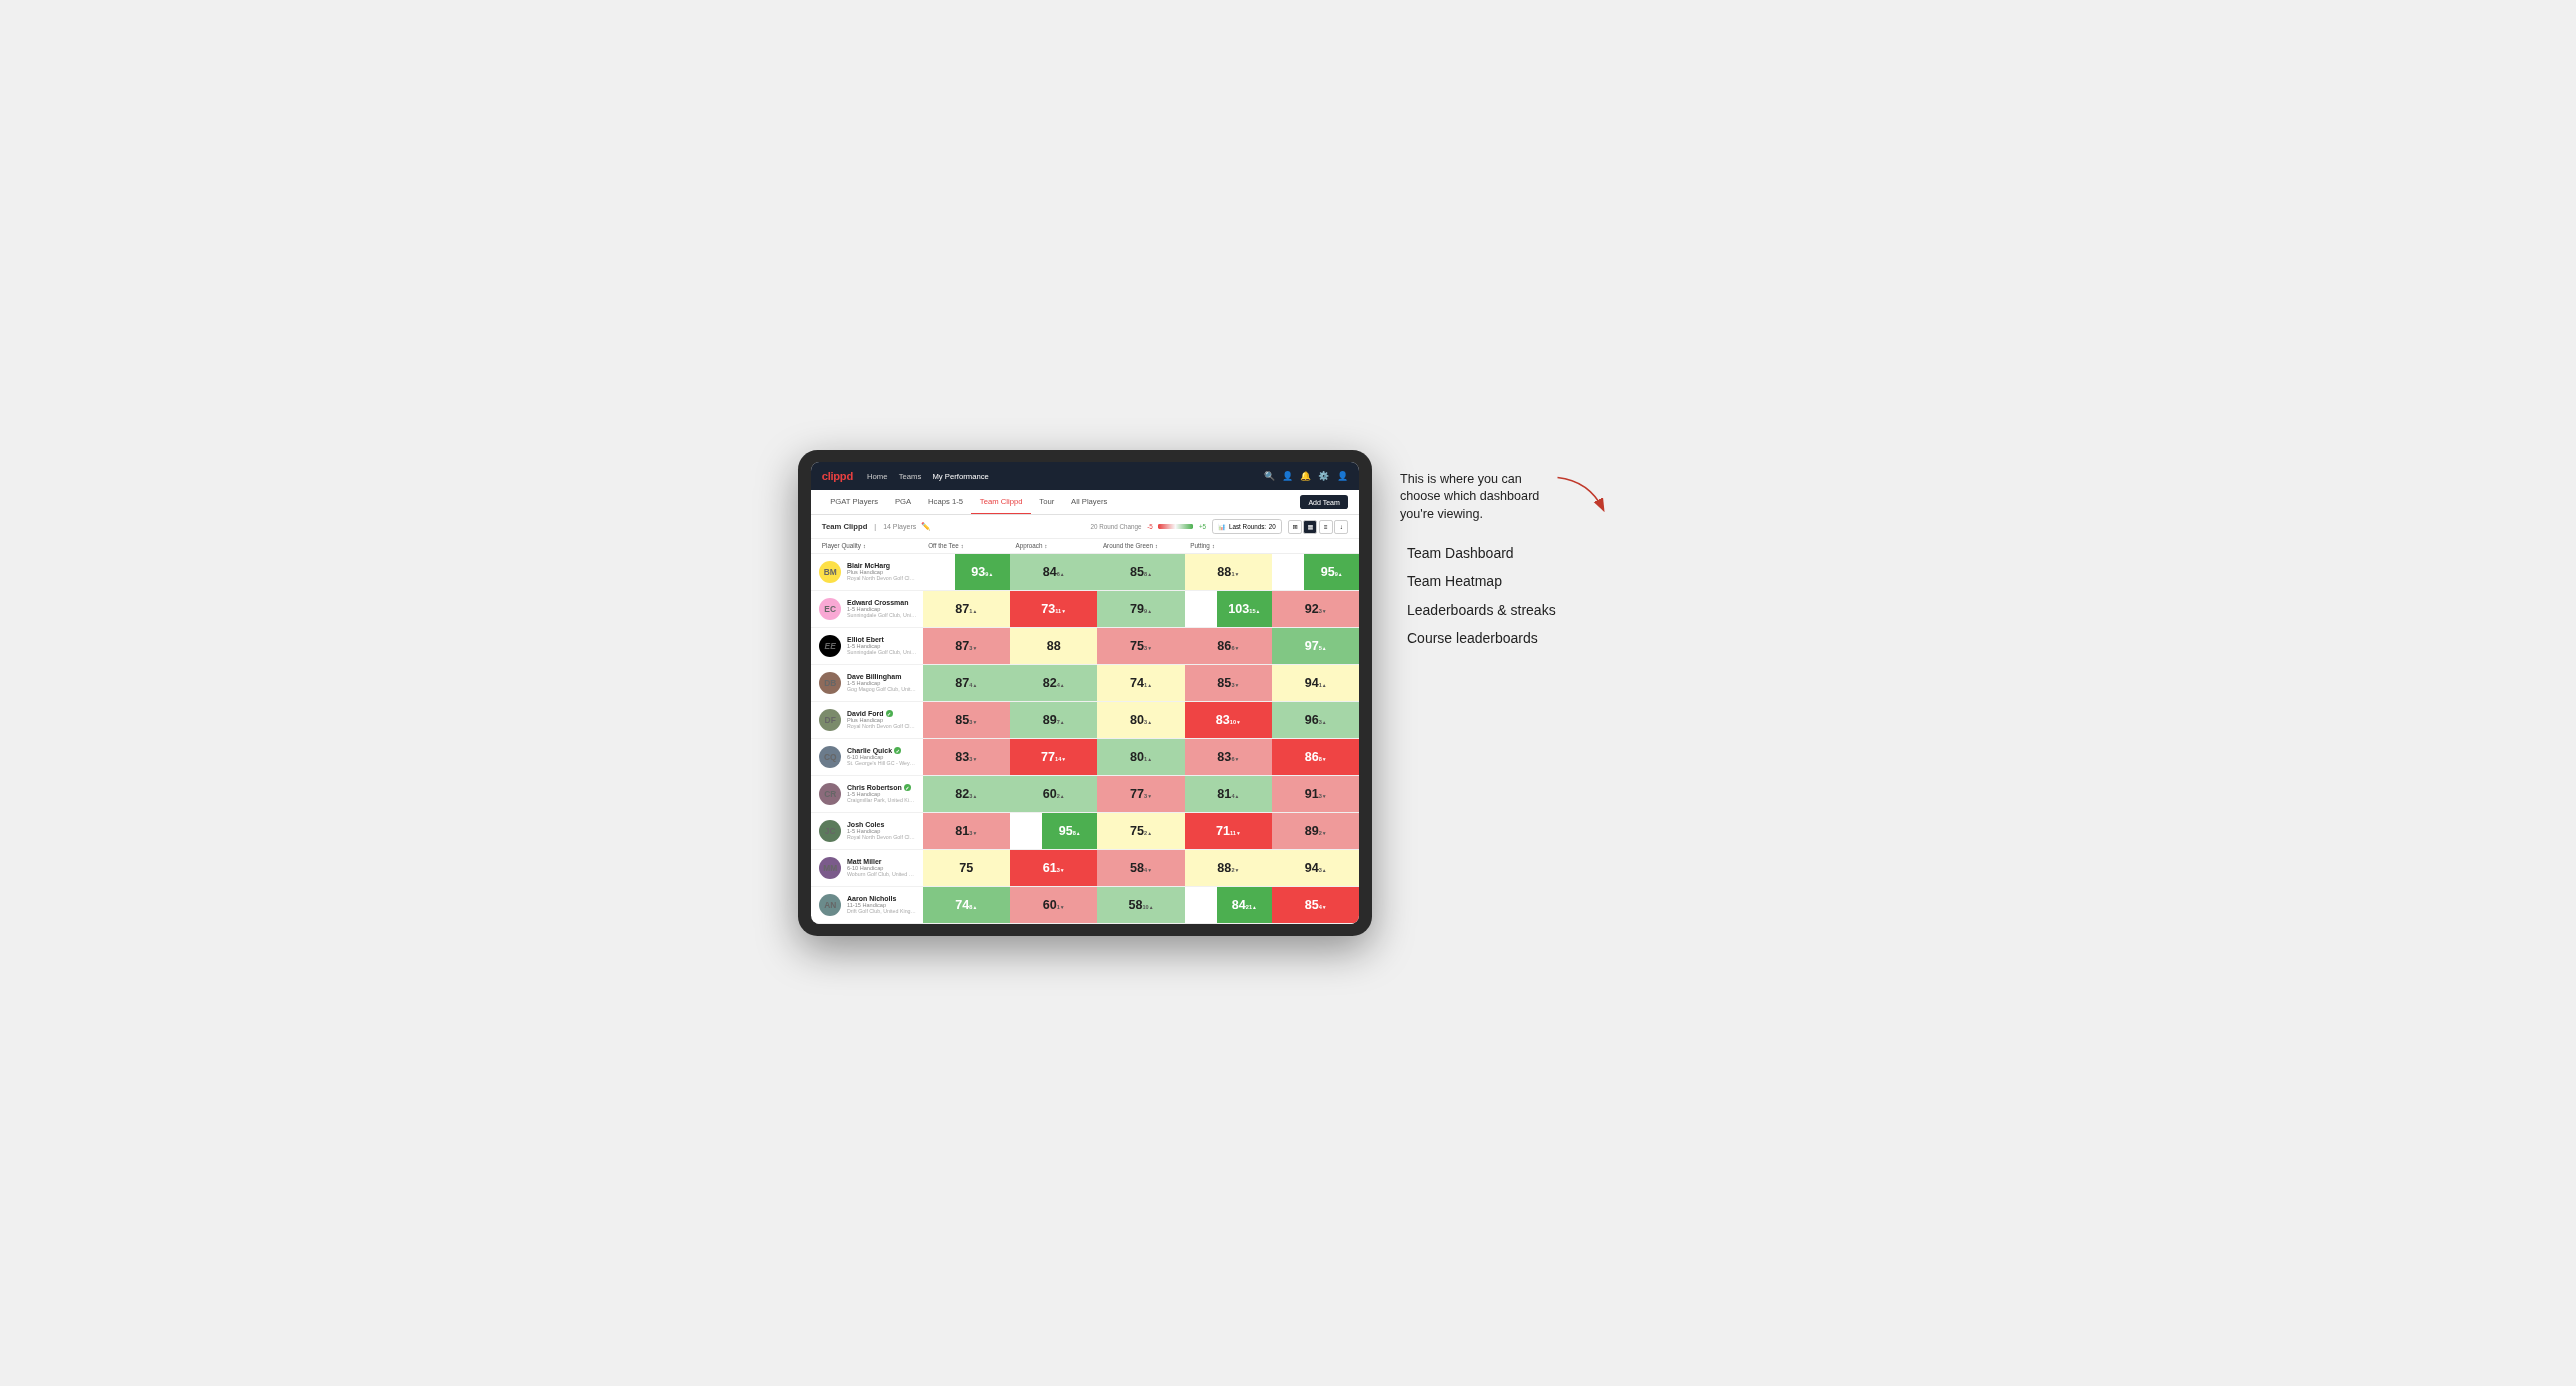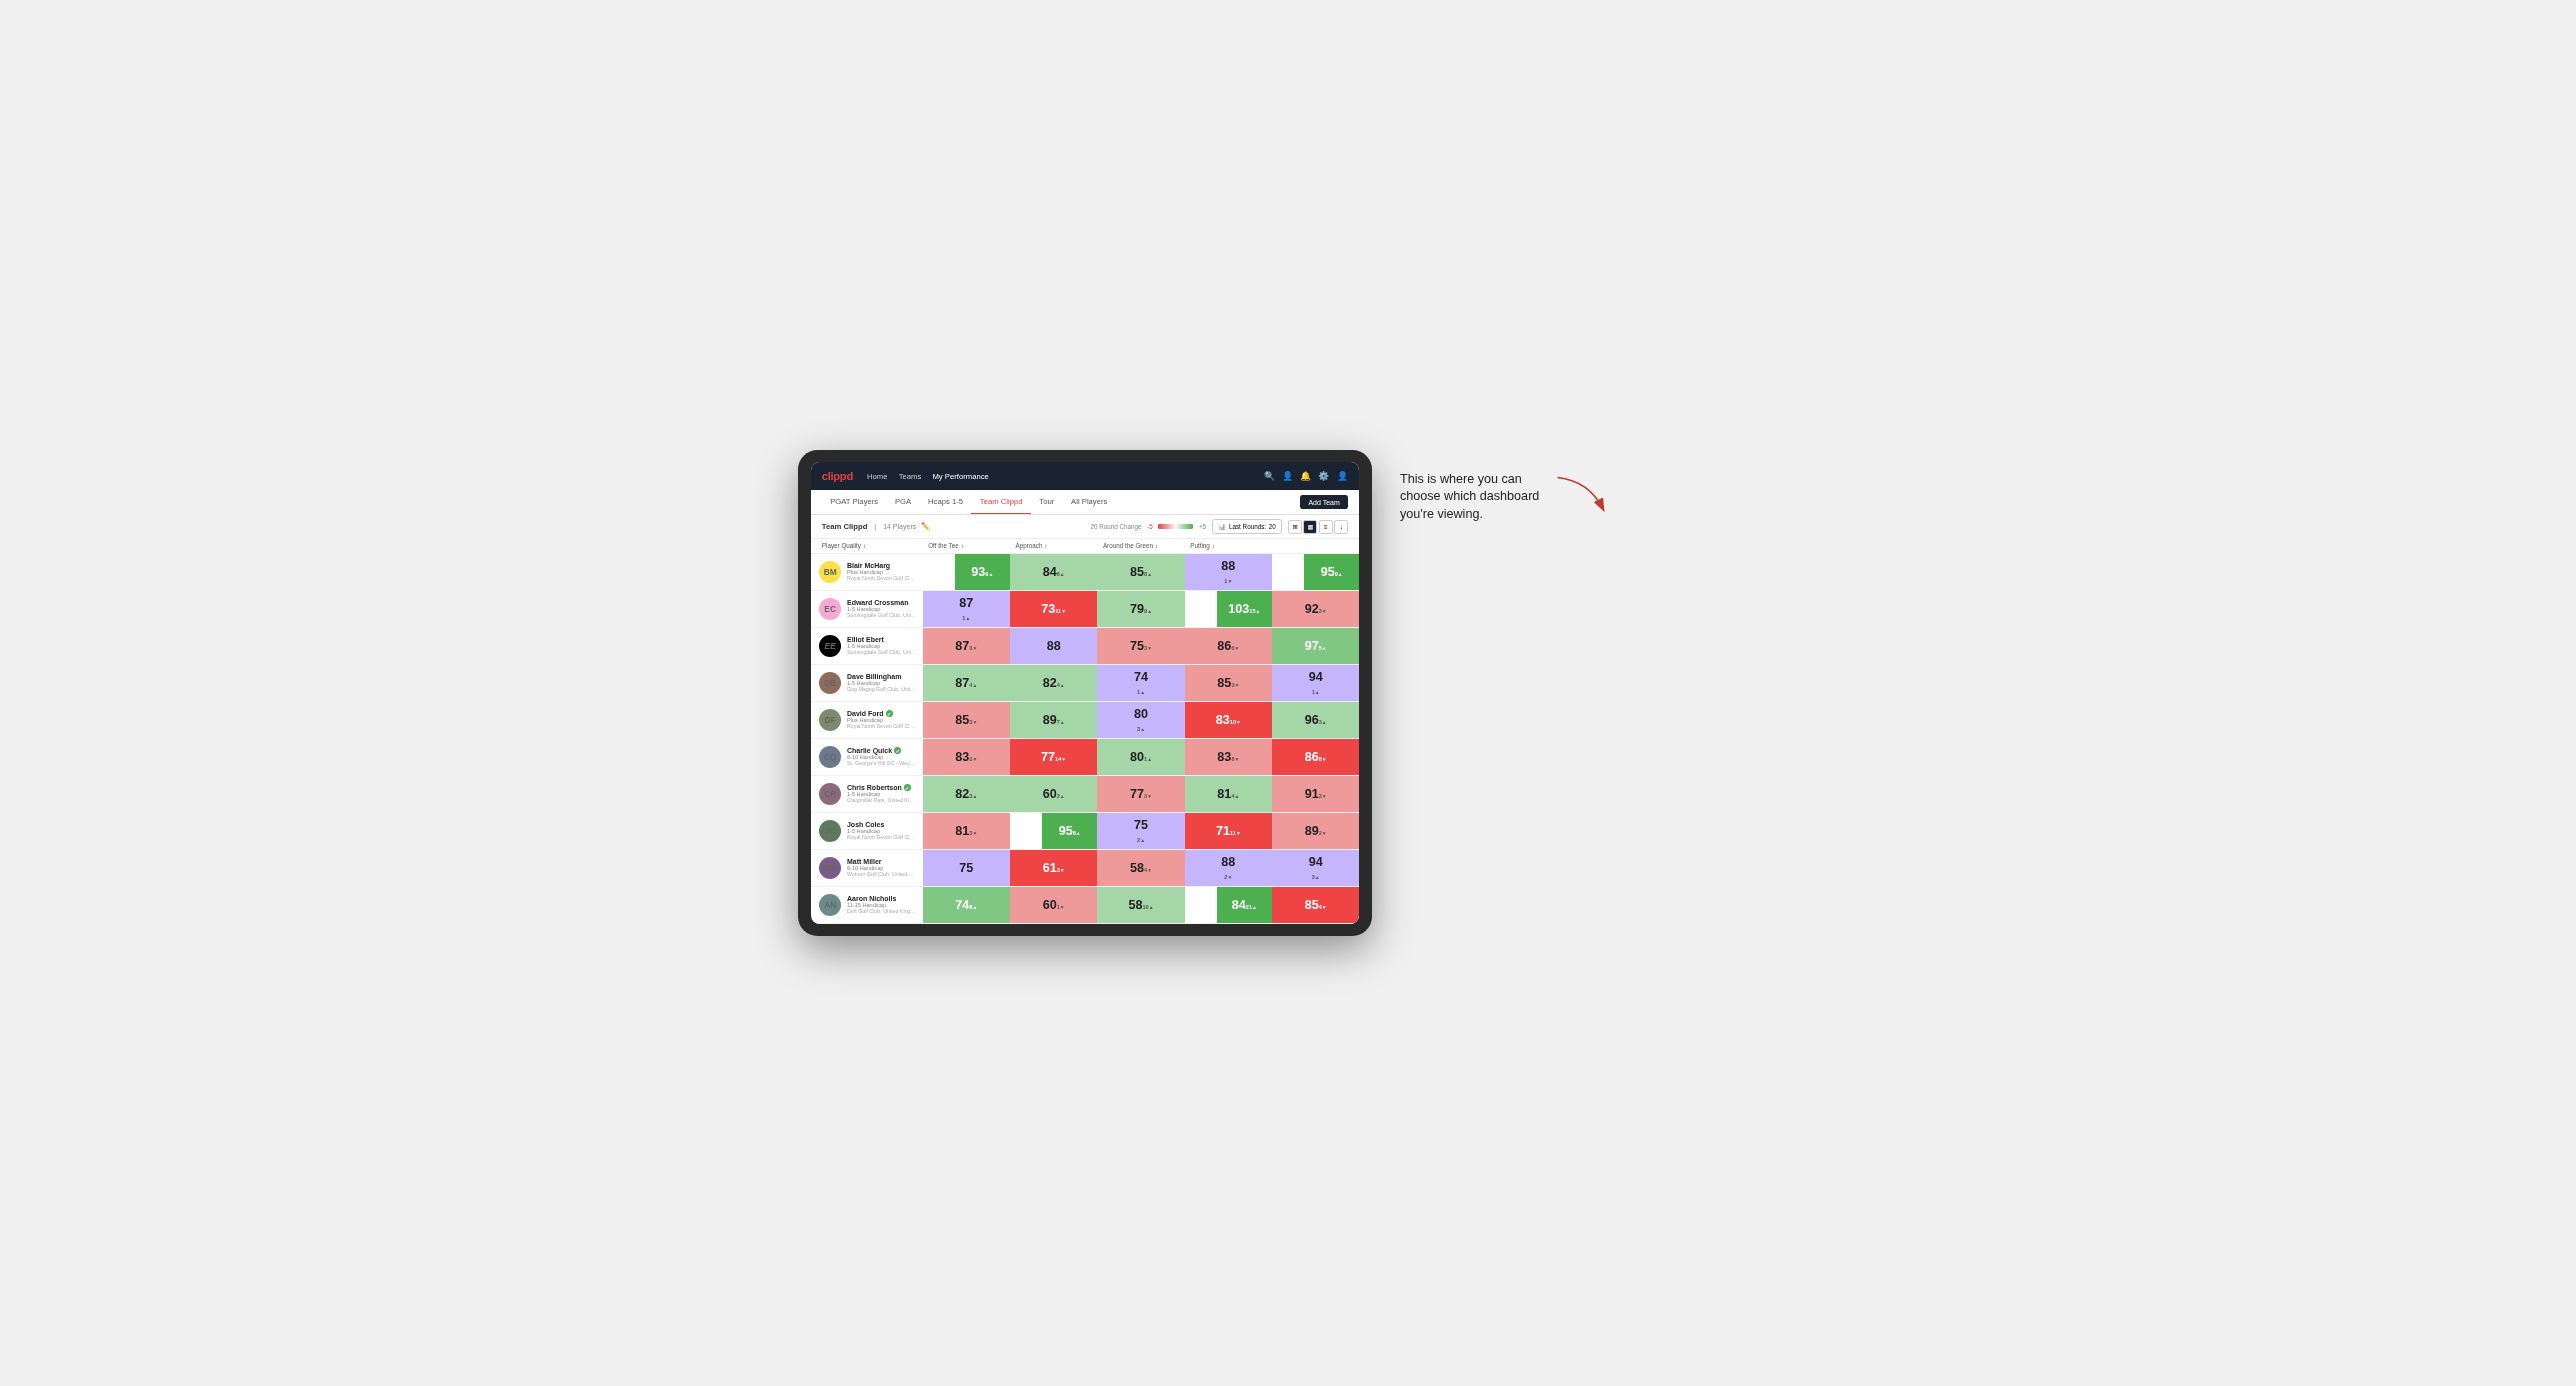"Team Dashboard" div.menu-items-list { html: none -> <div> <span>Team Dashboard</span> <span>Team Heatmap</span> <span>Leaderboards &amp; streaks</span> <span>Course leaderboards</span> </div> }
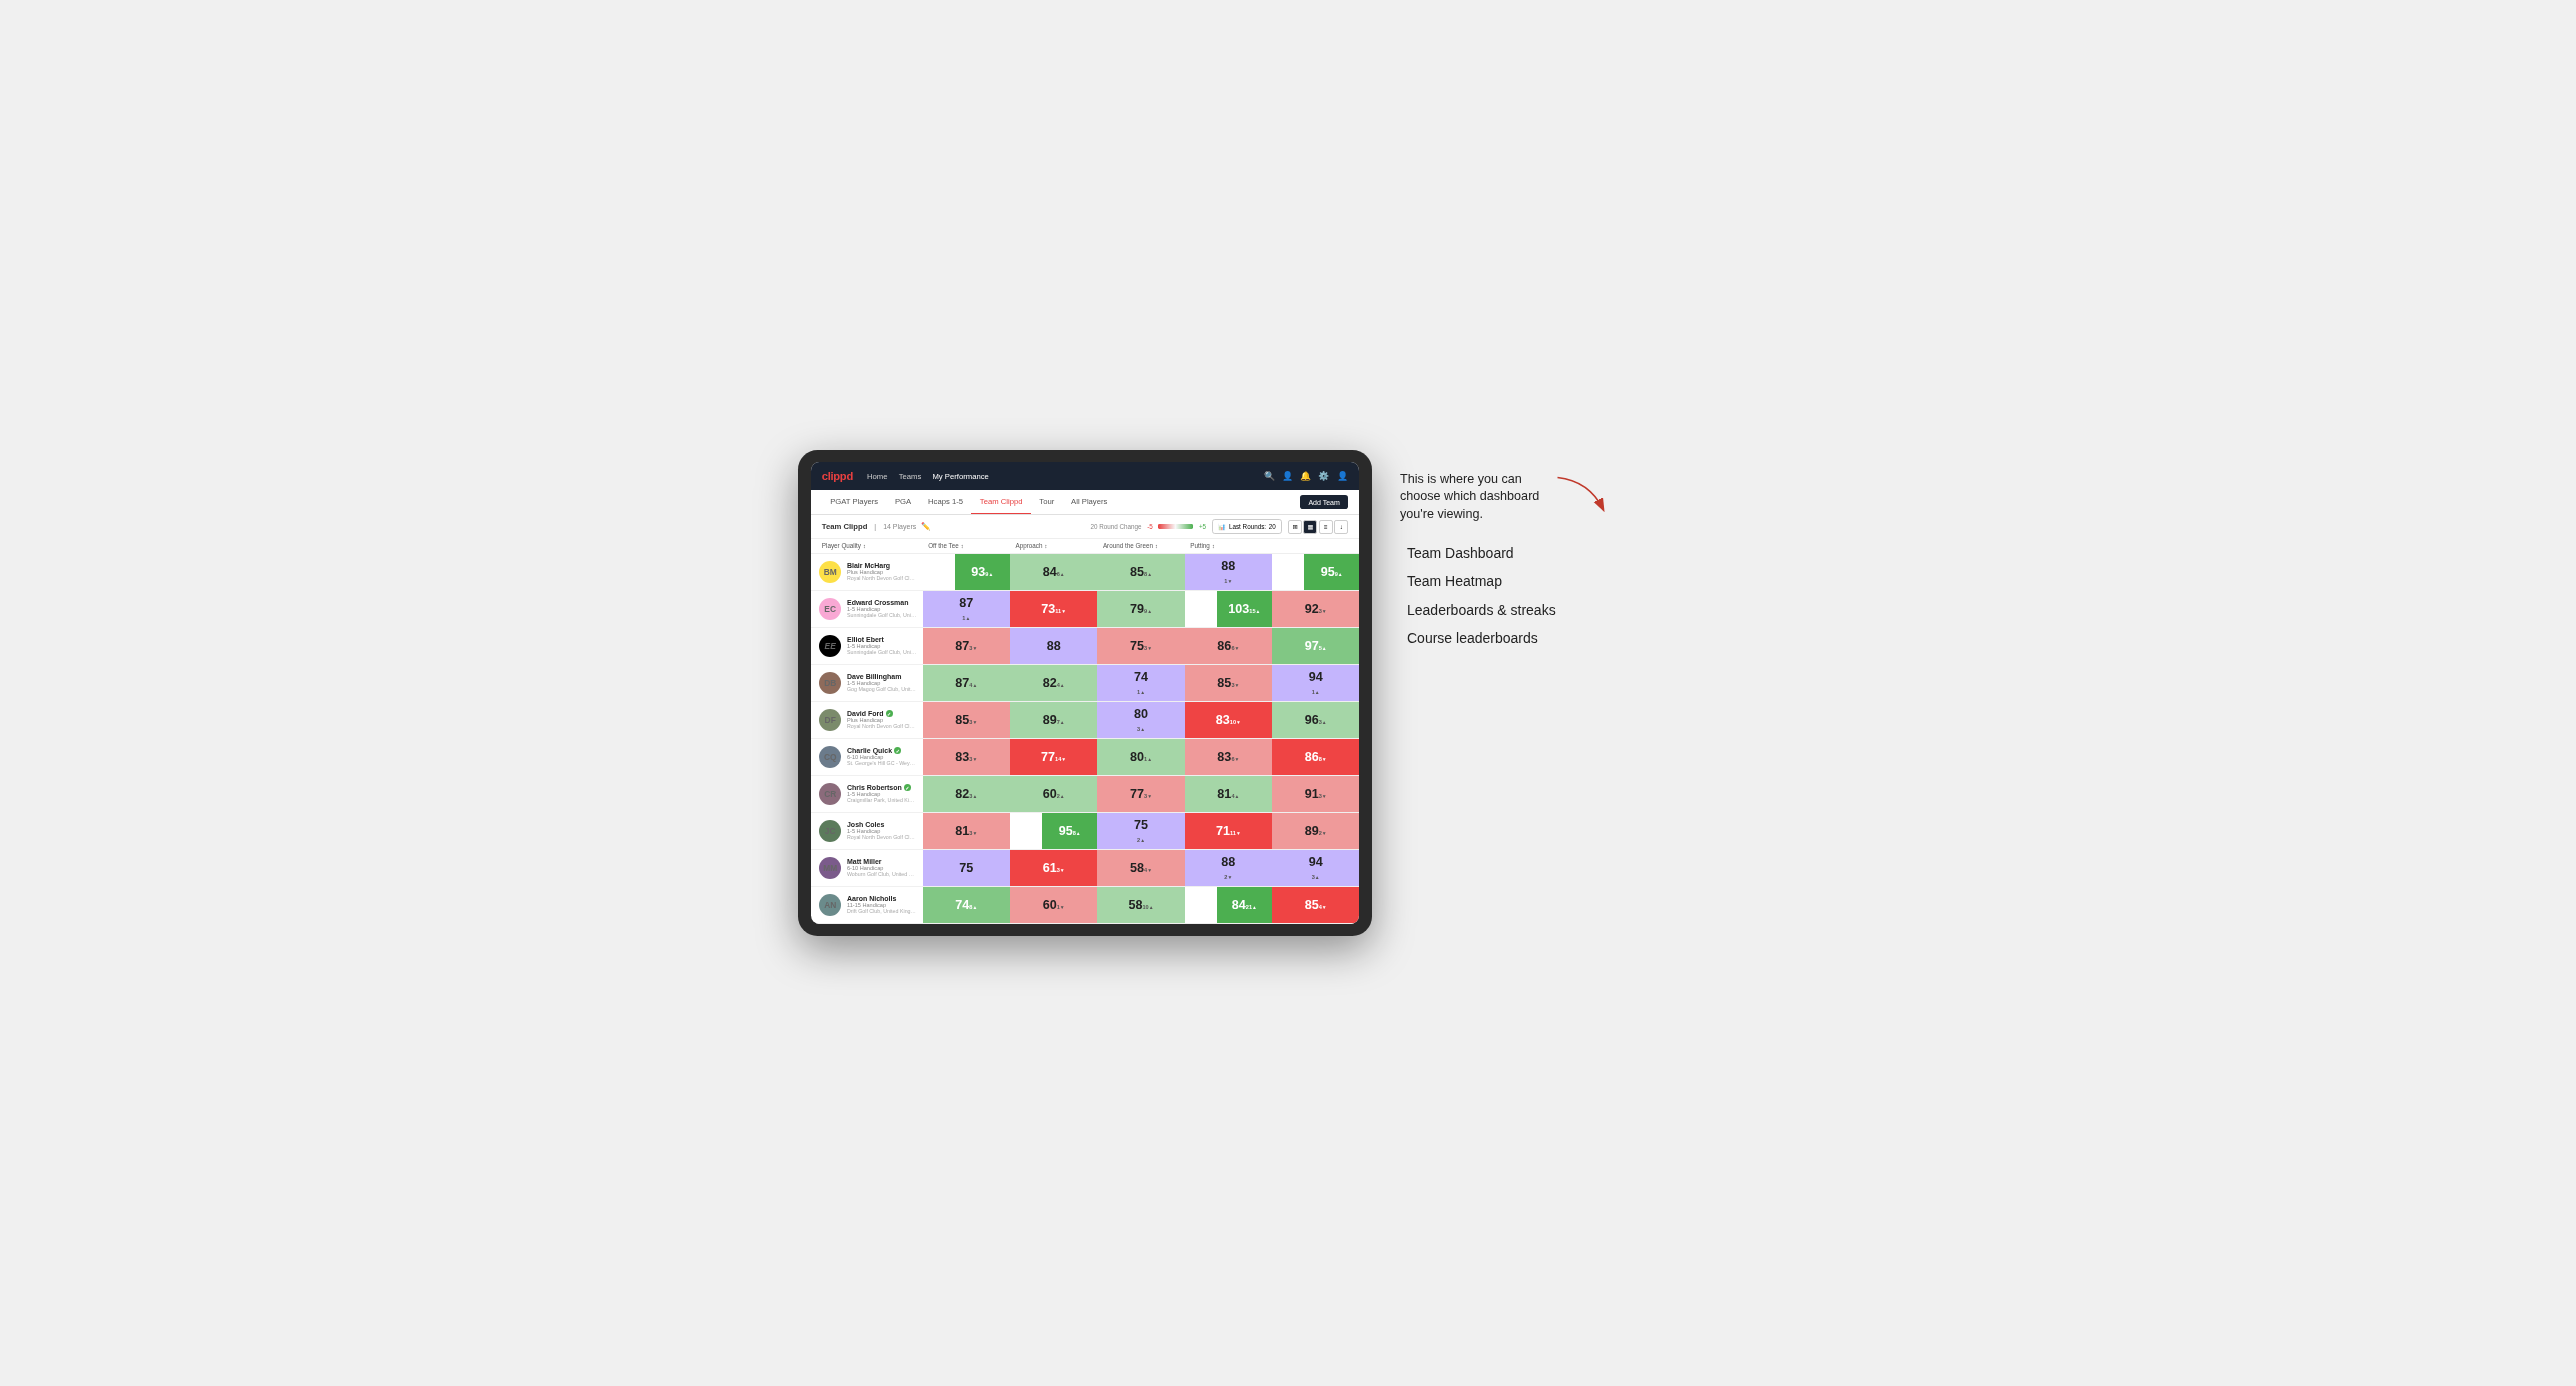"88" .bg-white { background: #c4b5fd -> #fef9c3; flex-direction: column -> none }
